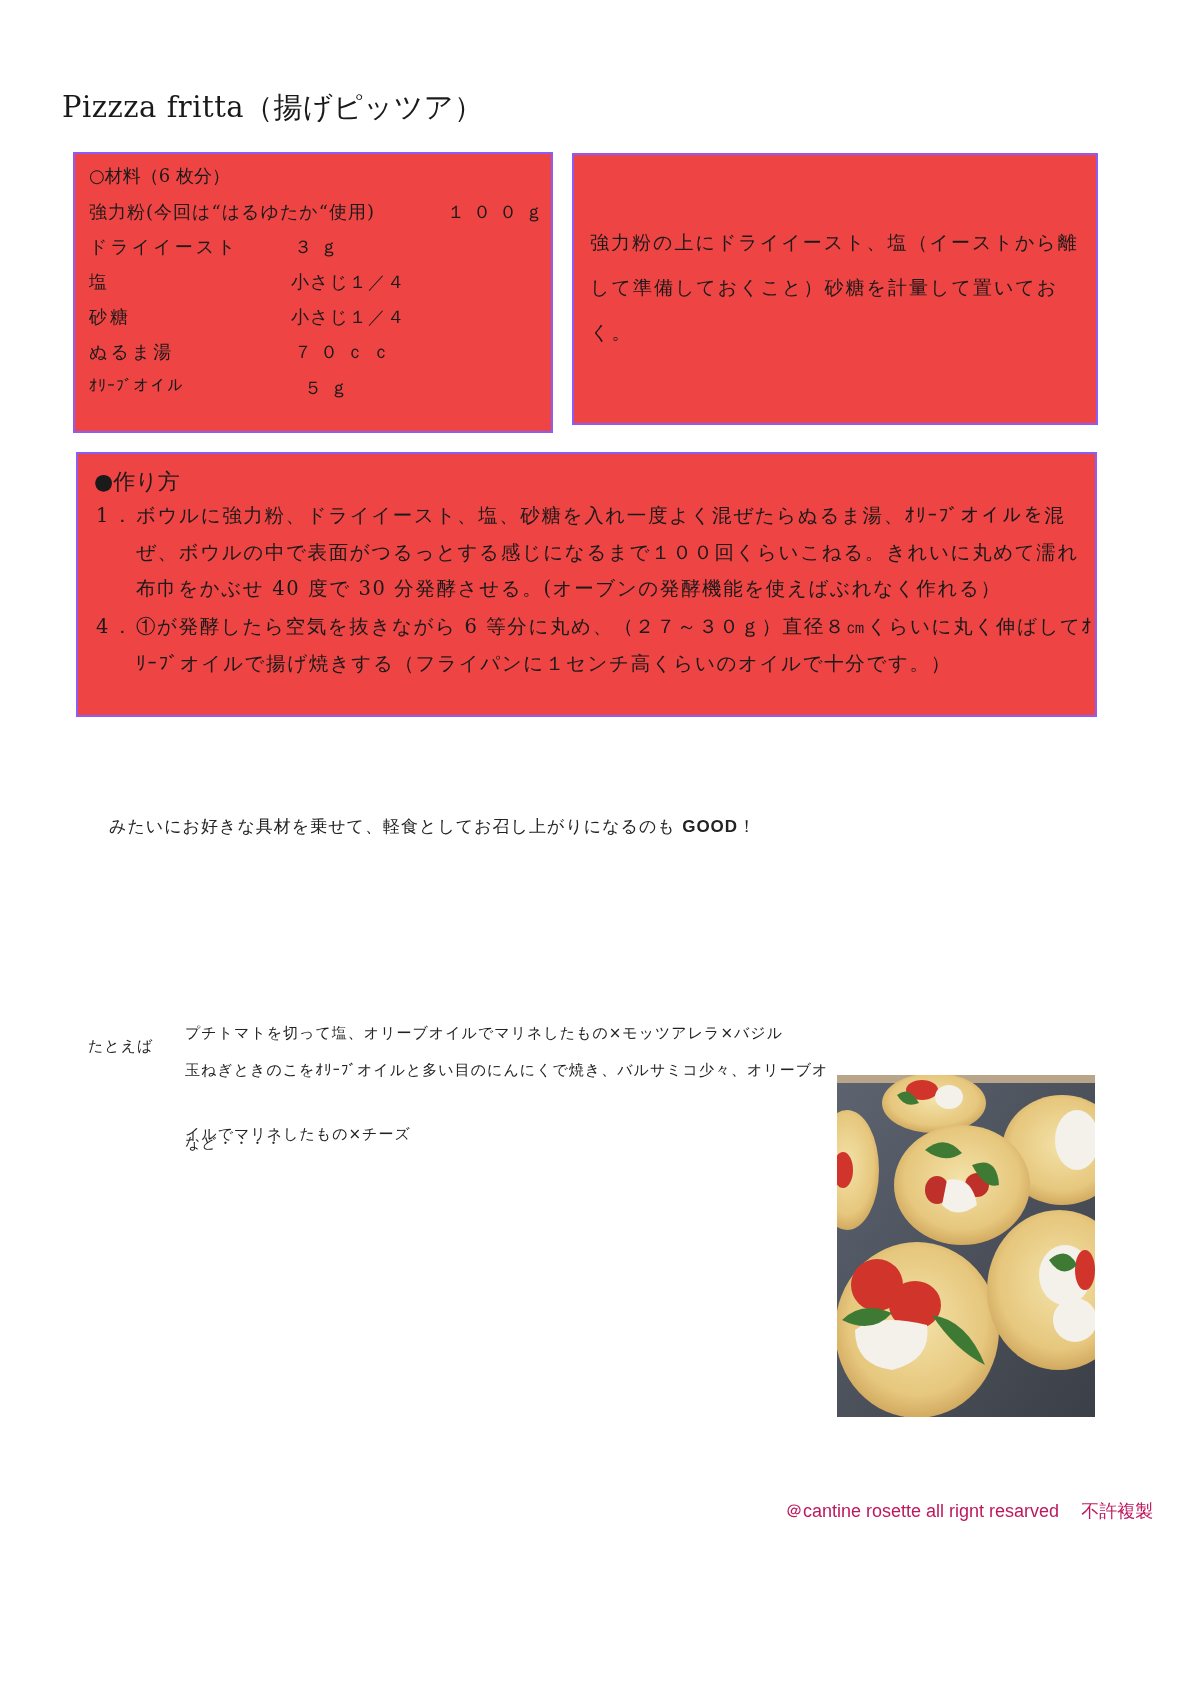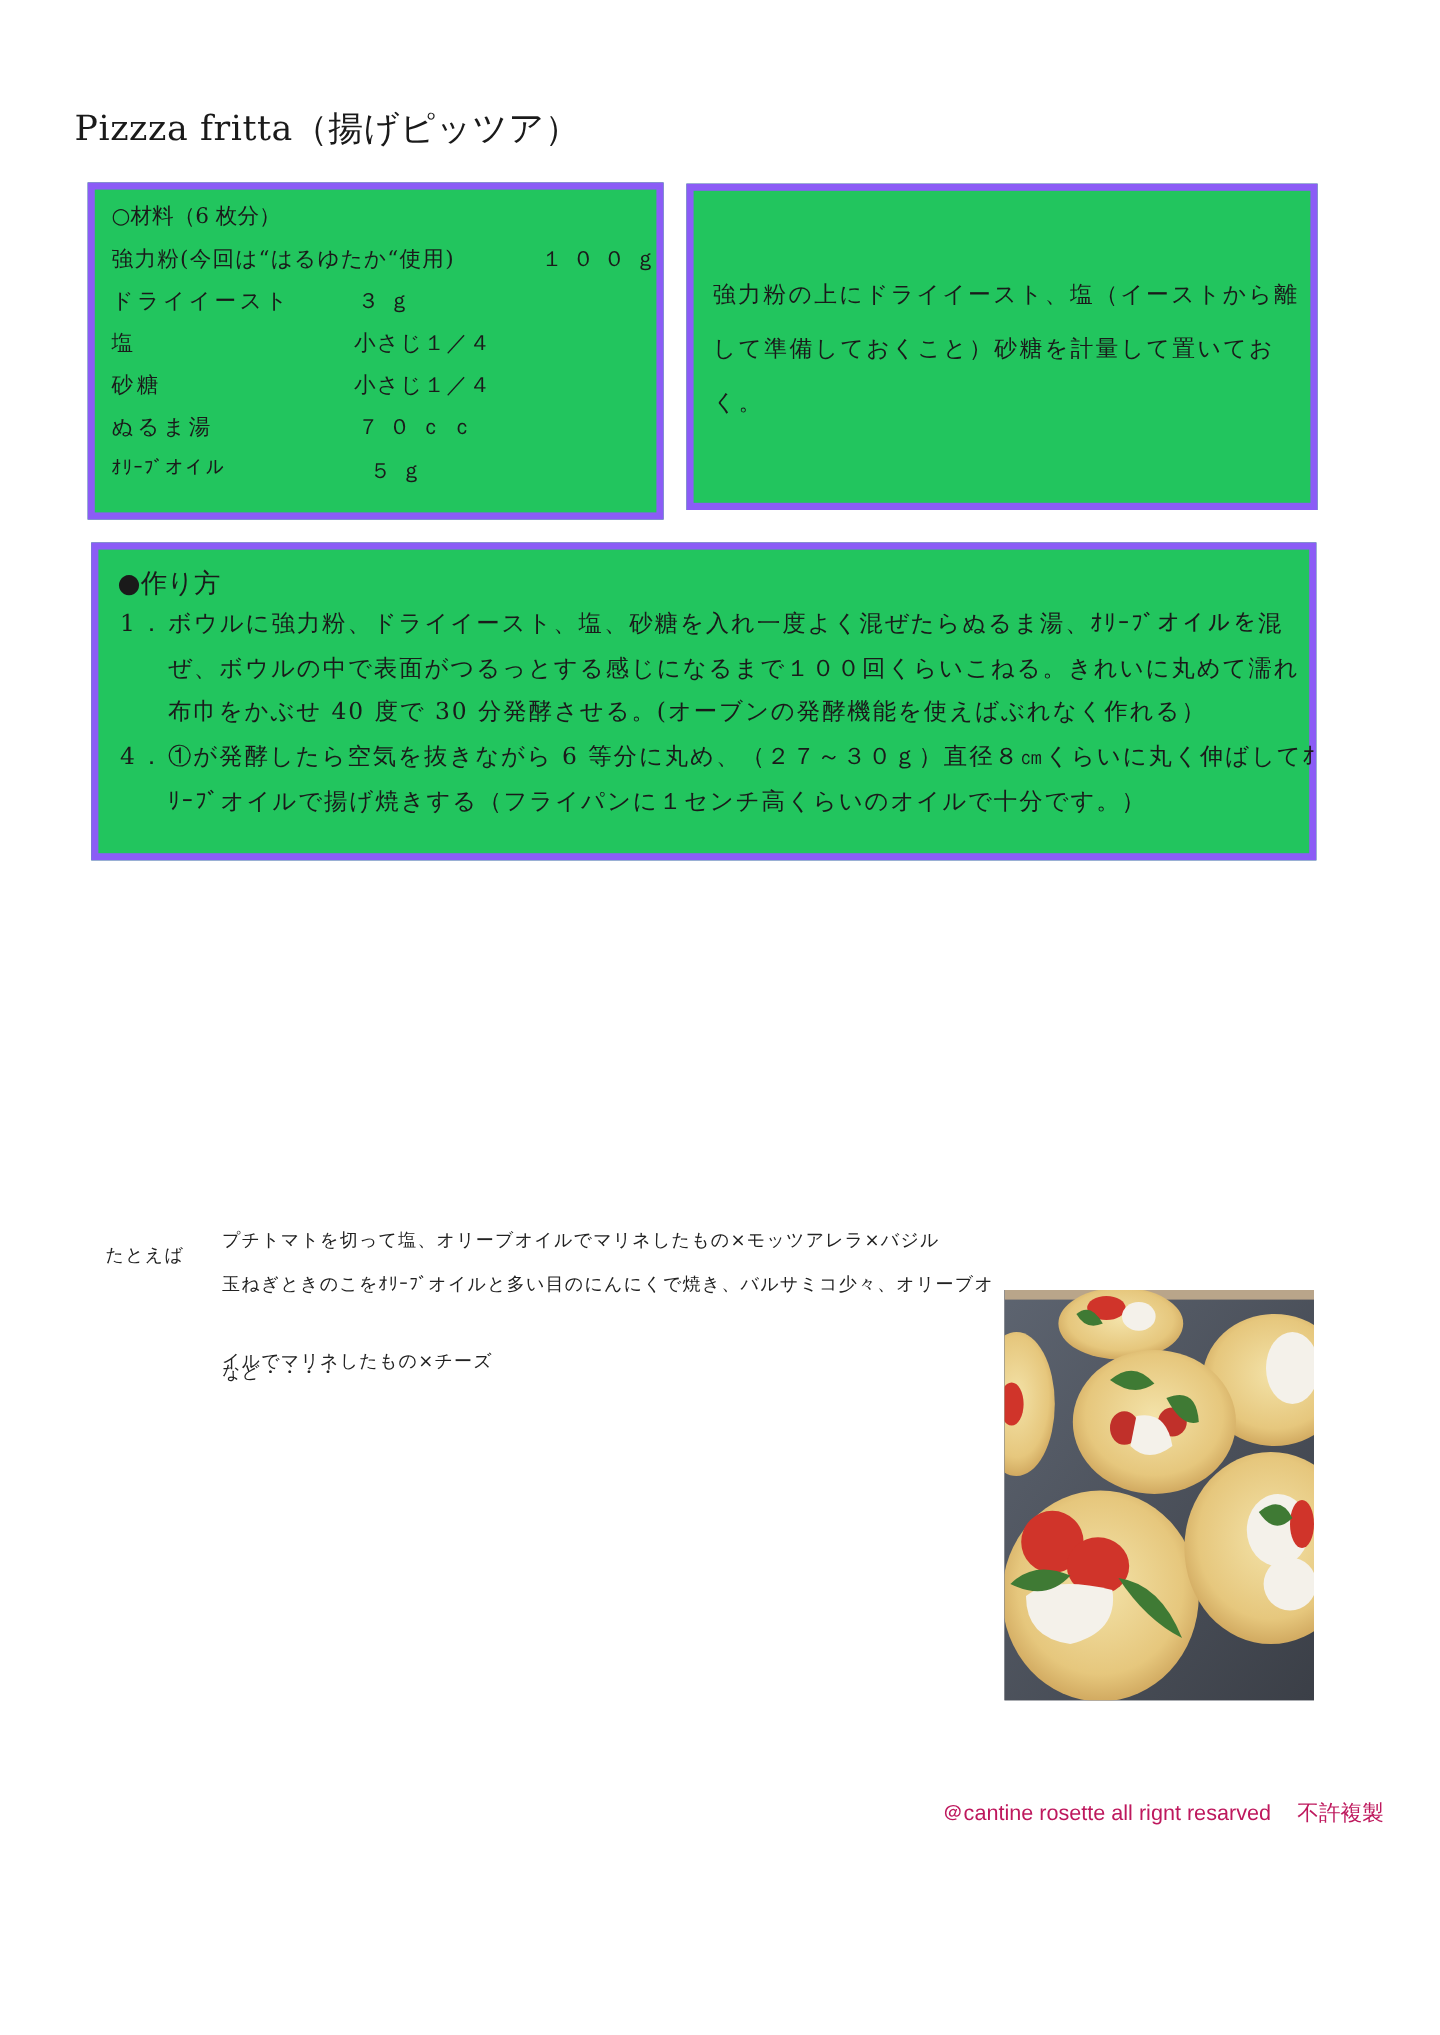"○材料（6 枚分）" .box { background: #22c55e -> #ef4444; border: 6px solid #8b5cf6 -> 2px solid #8b5cf6 }
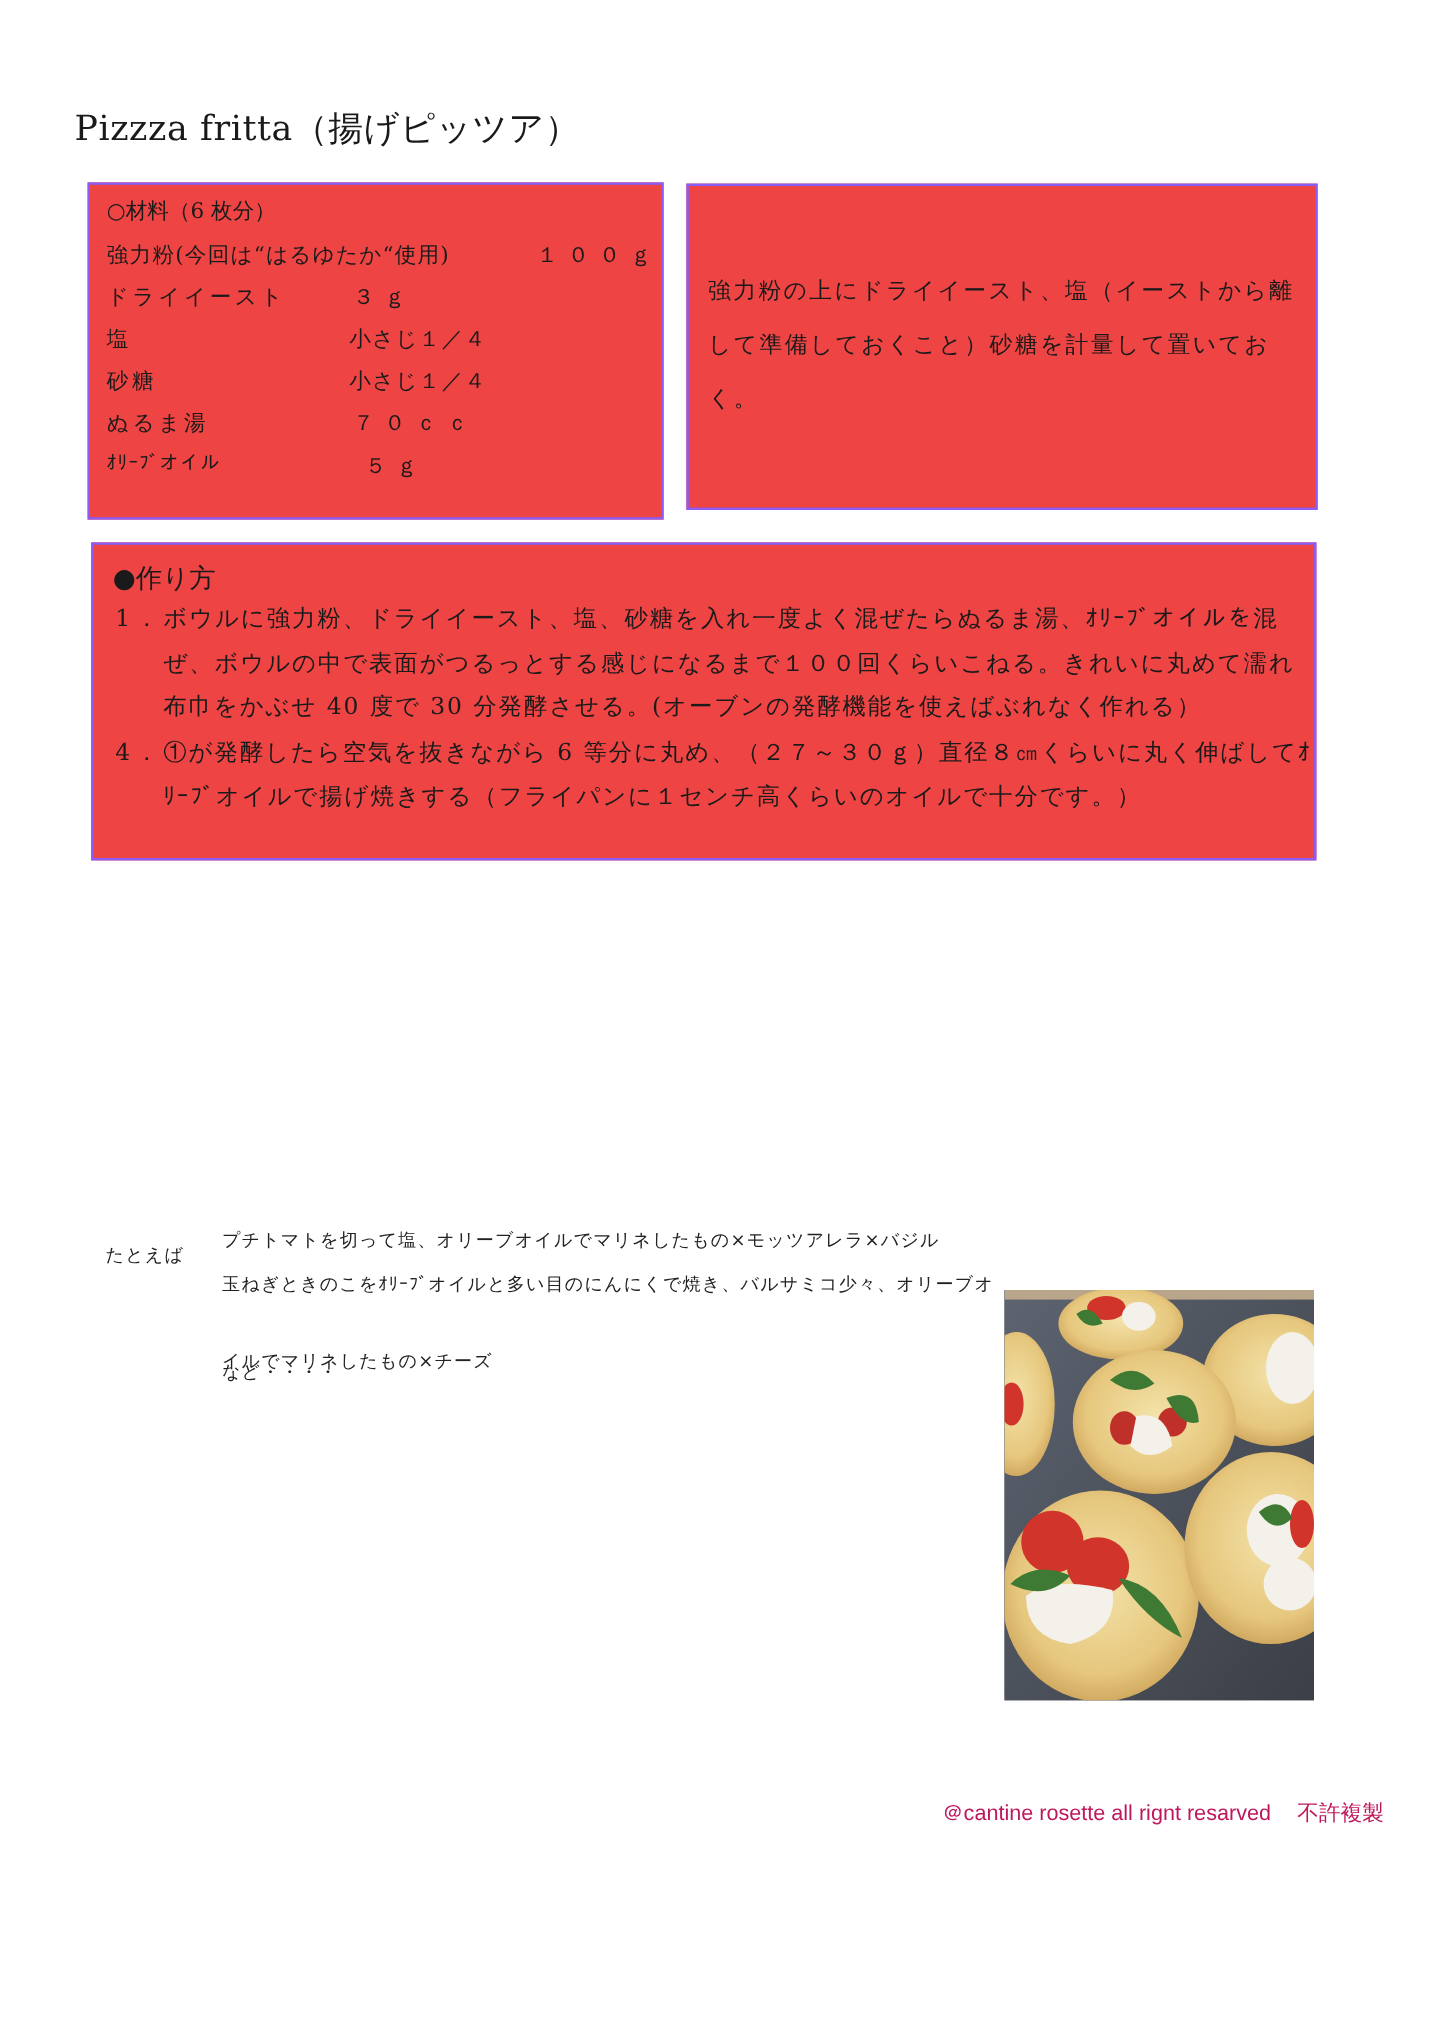"みたいにお好きな具材を乗せて、軽食としてお召し上がりになるのも GOOD！" span.line2 { html: none -> <span><span>みたいにお好きな具材を乗せて、軽食としてお召し上がりになるのも </span><b>GOOD</b><span>！</span></span> }
